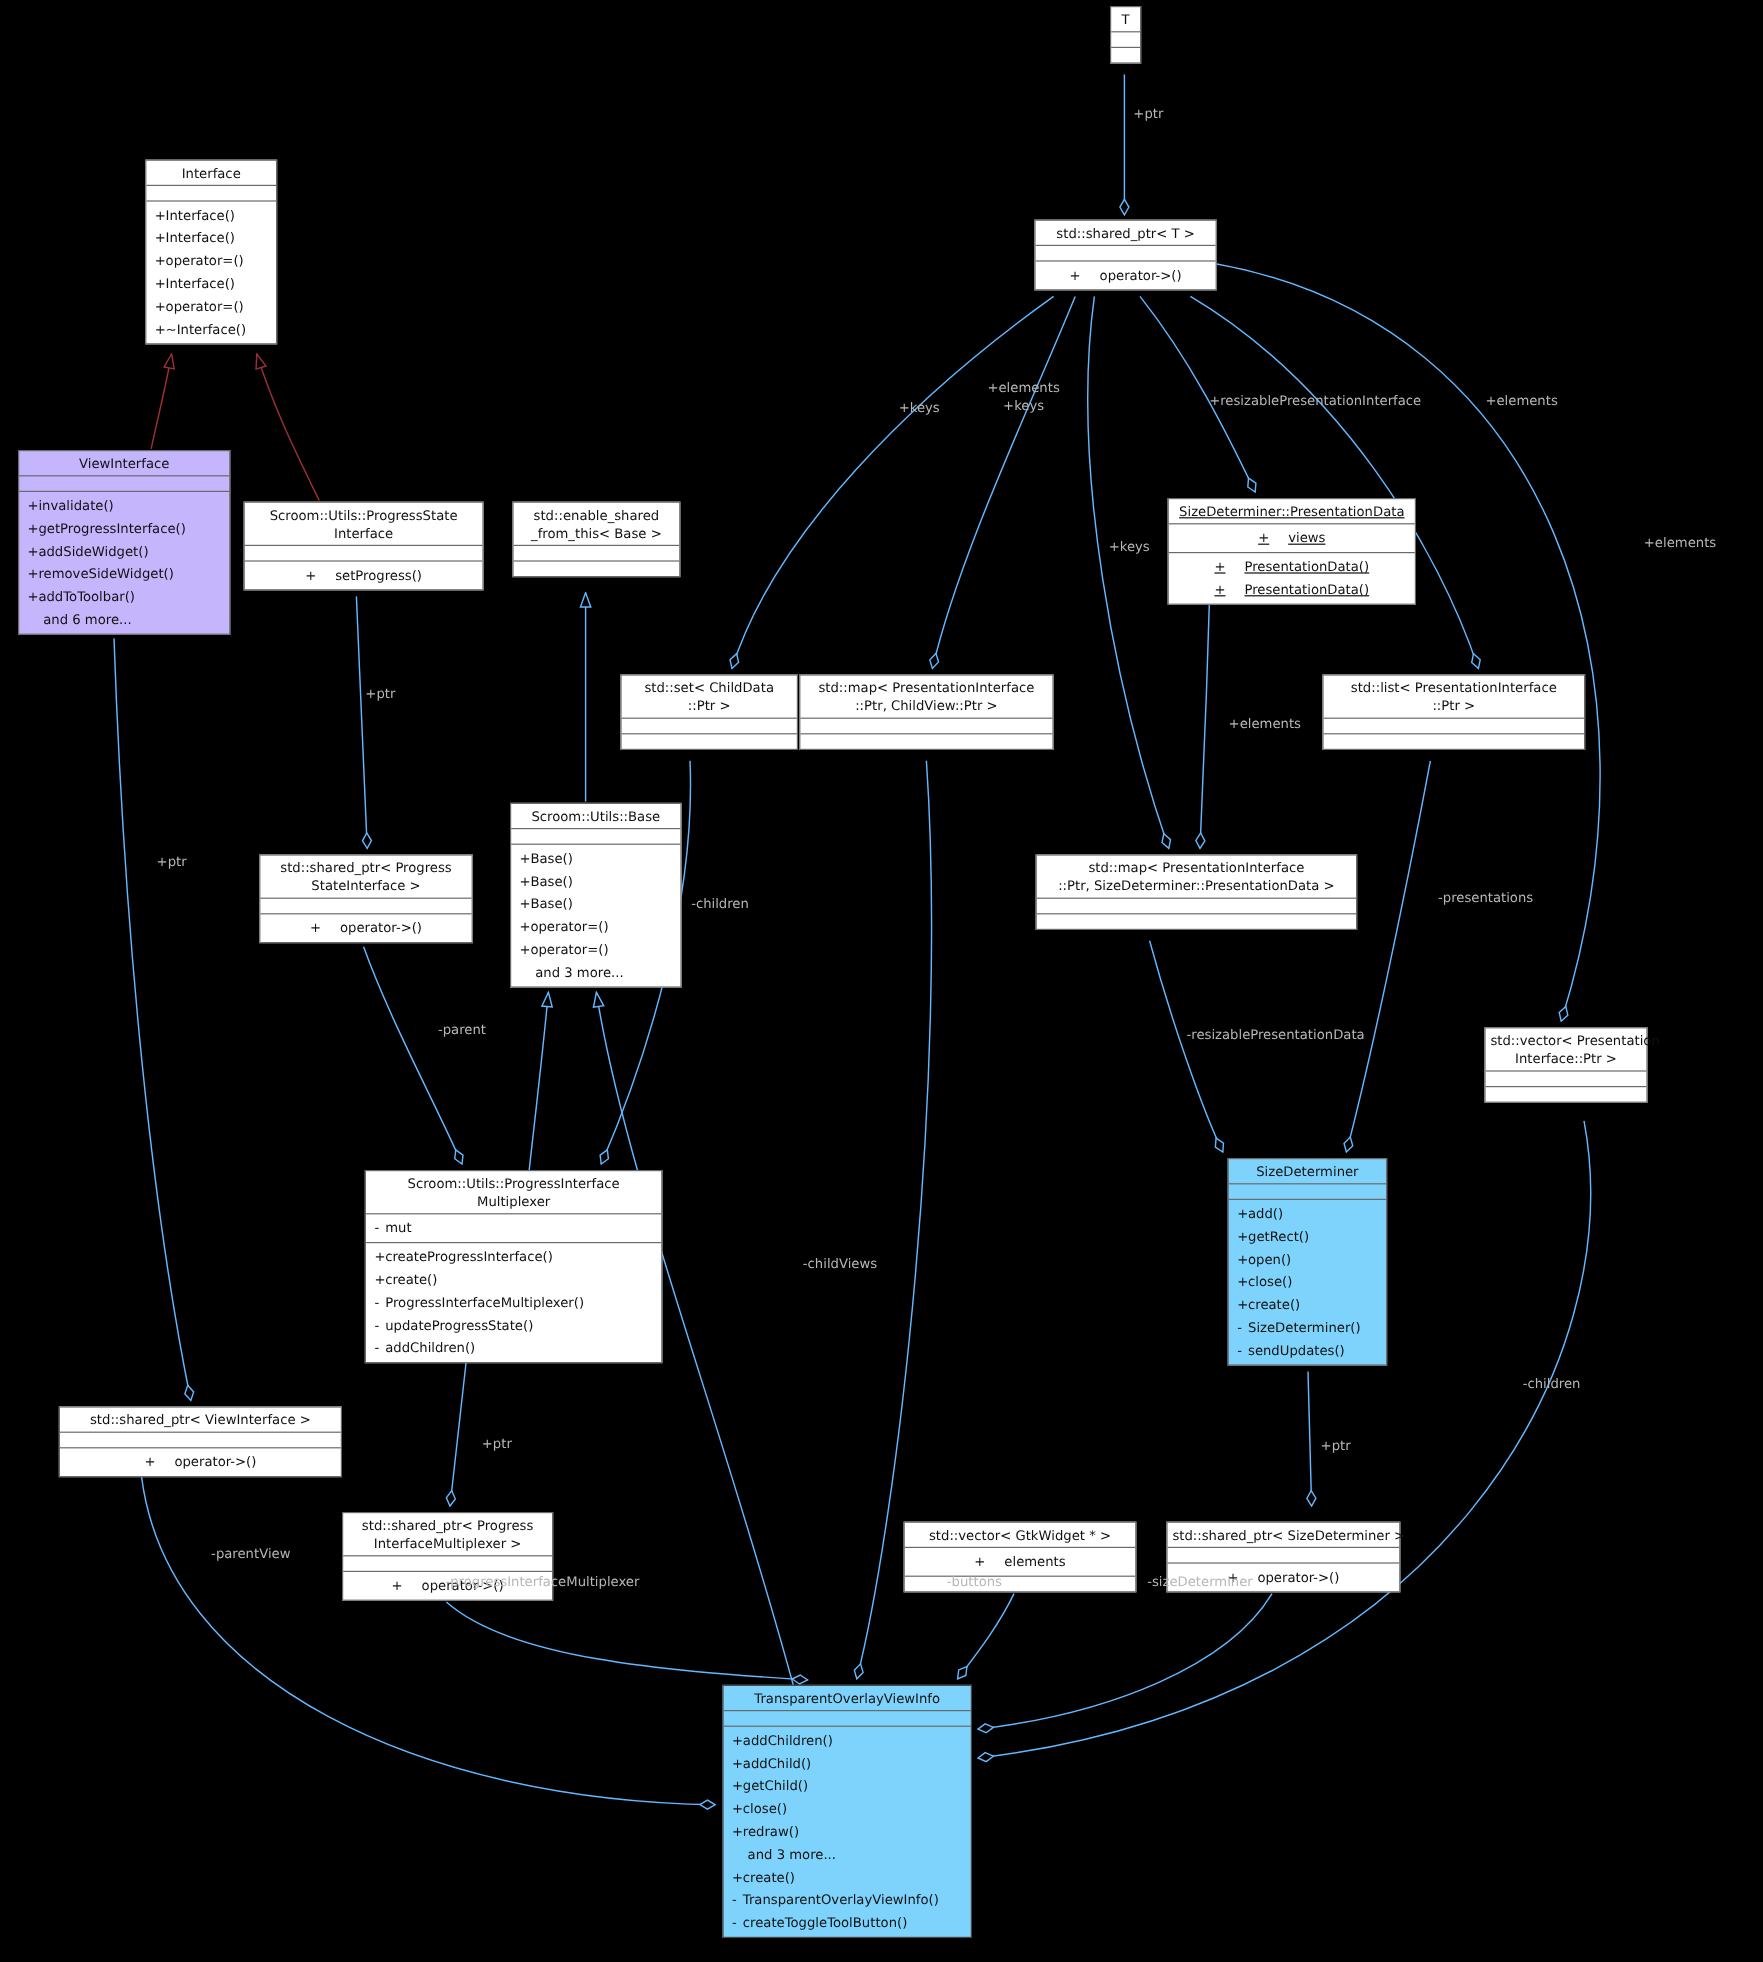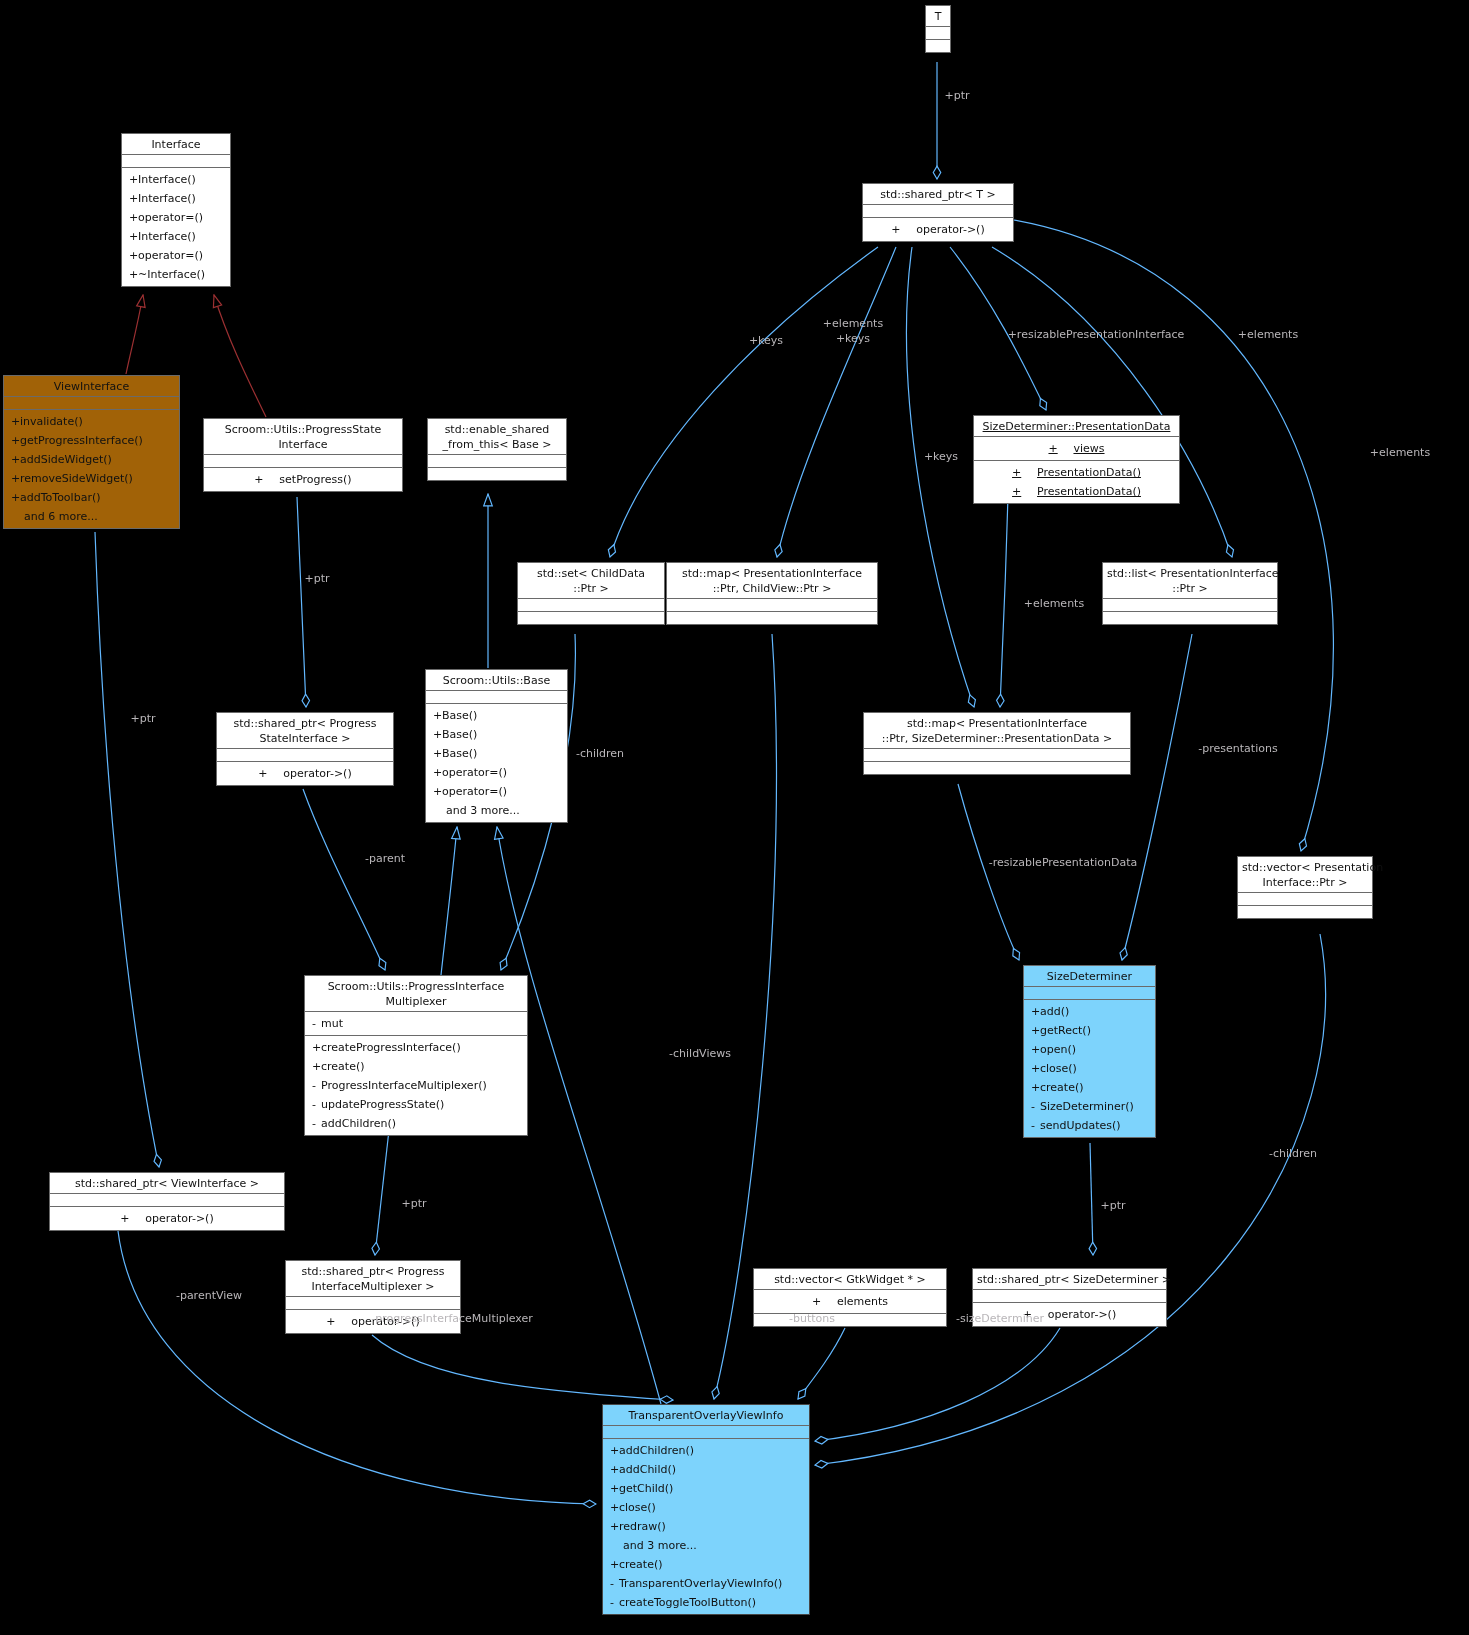"ViewInterface" div.node { background: #a16207 -> #c4b5fd; left: 3px -> 15px }
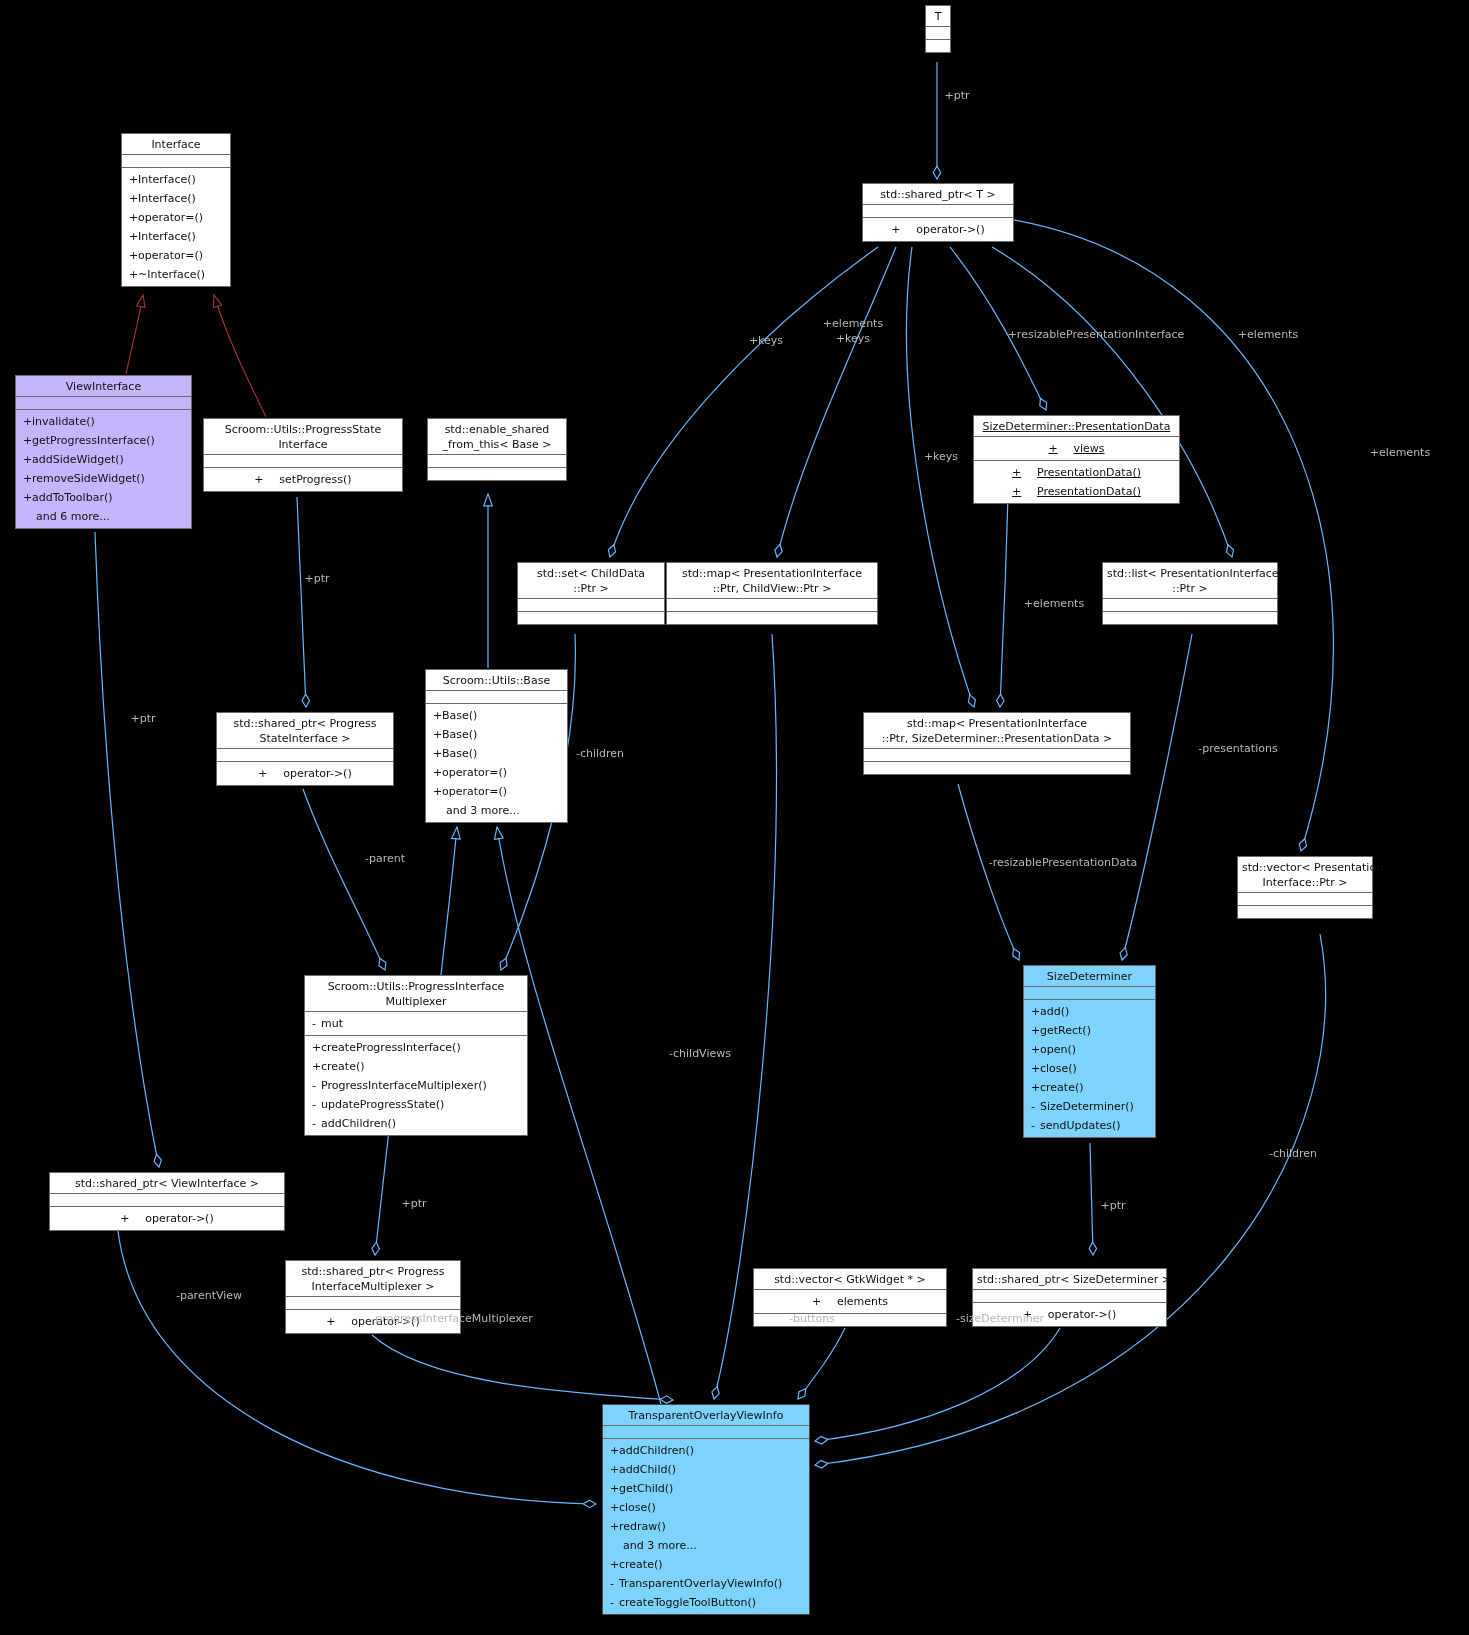"std::list< PresentationInterface" div.node { width: 176px -> 219px }
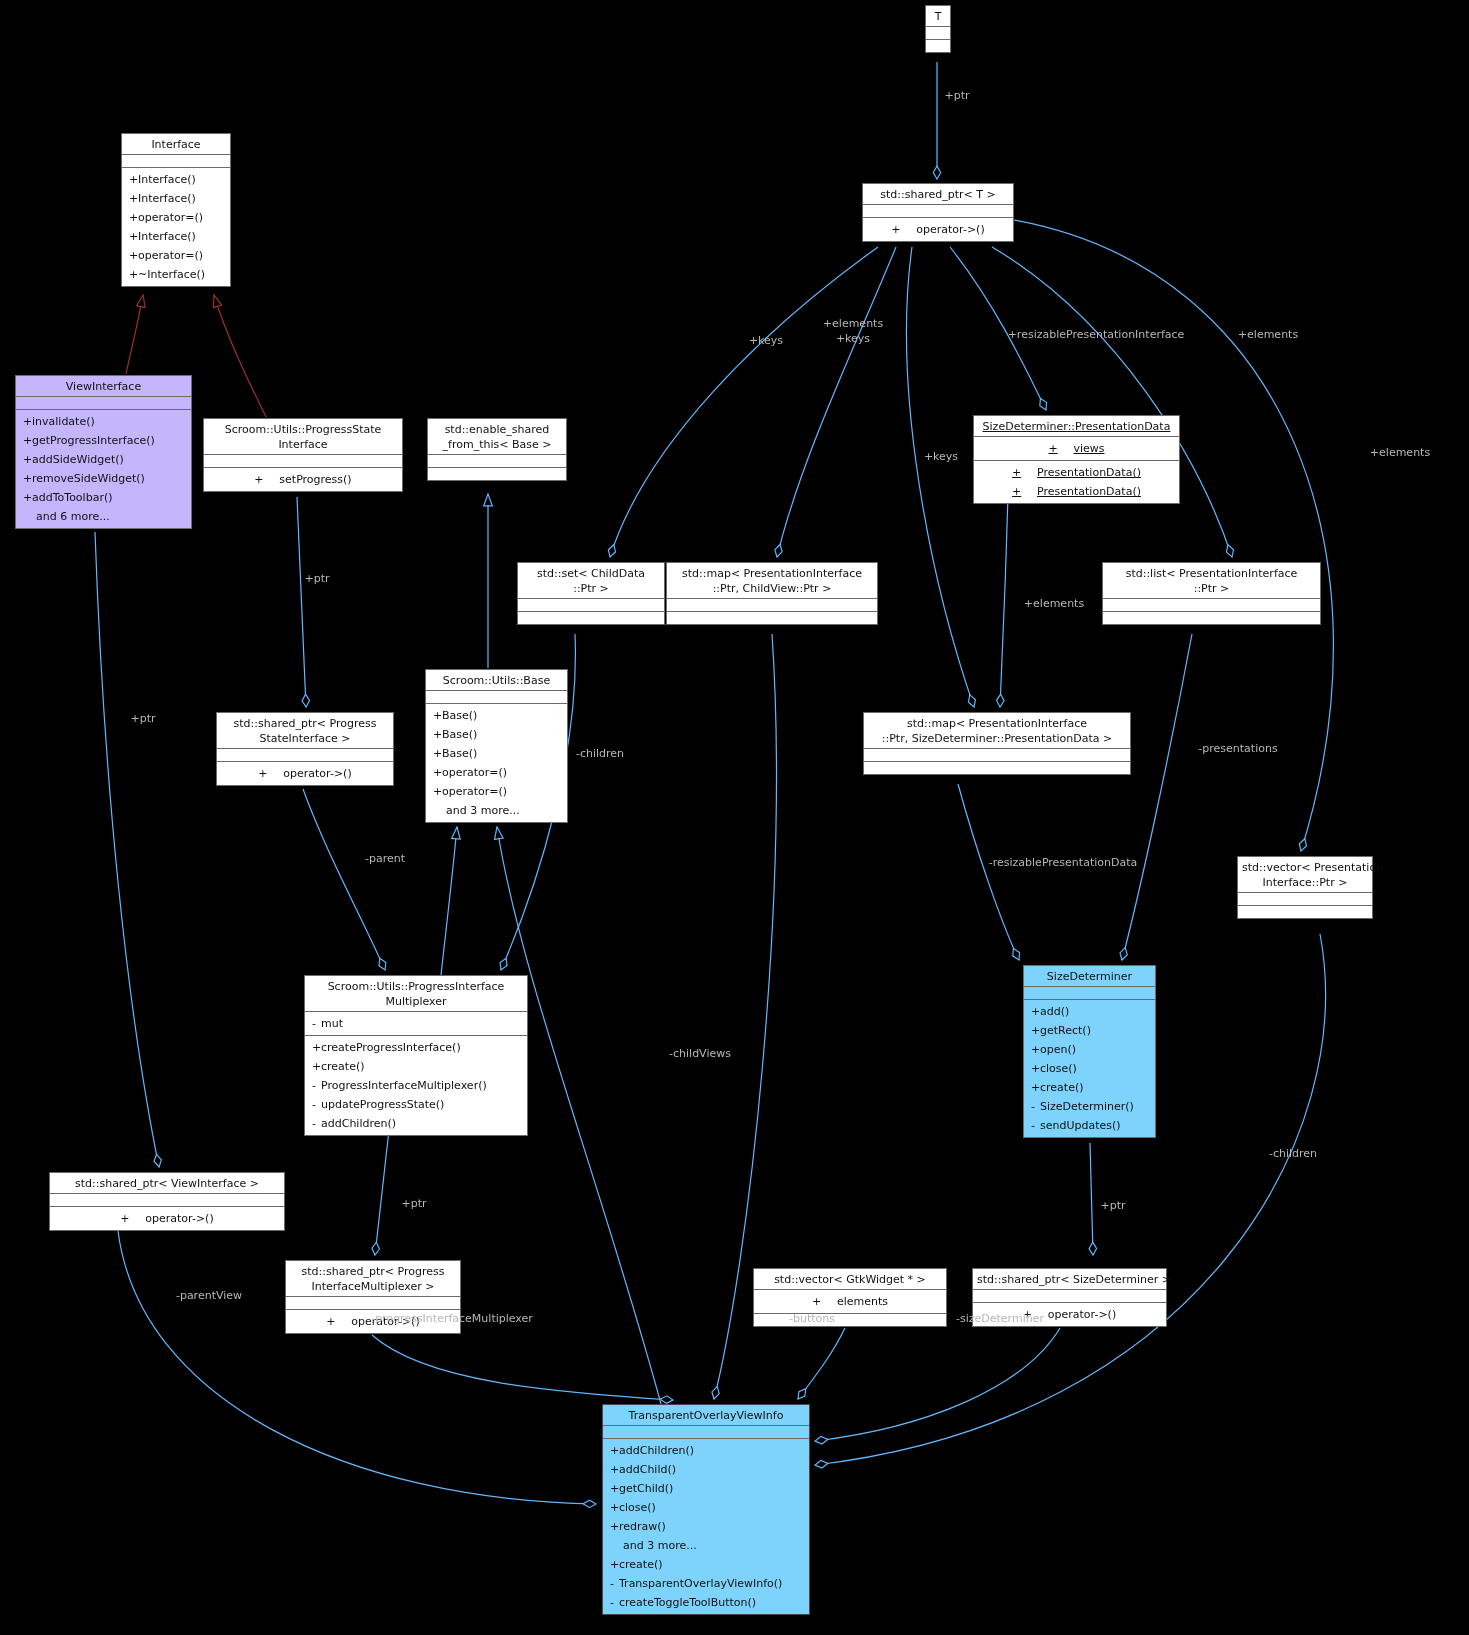"Scroom::Utils::ProgressInterface" div.node { width: 224px -> 248px }
